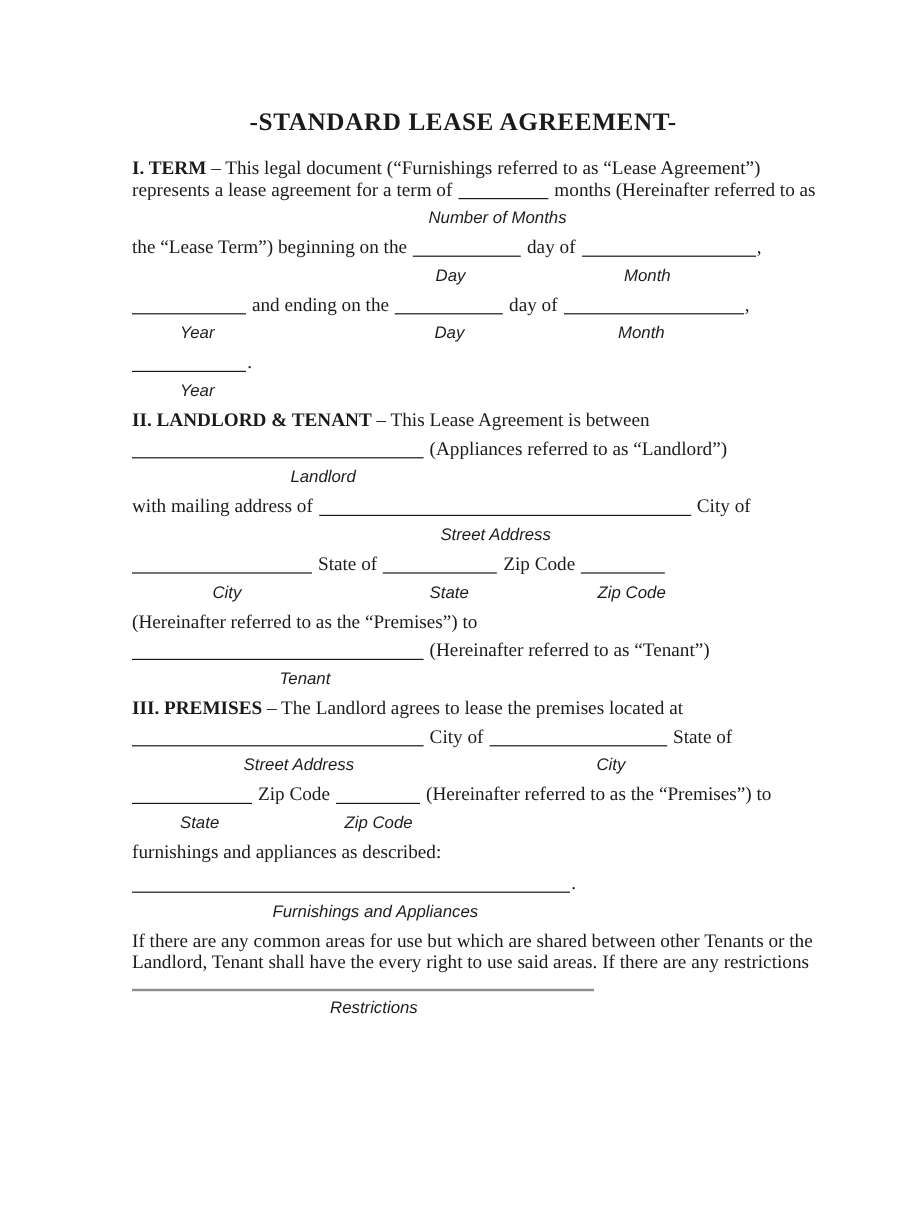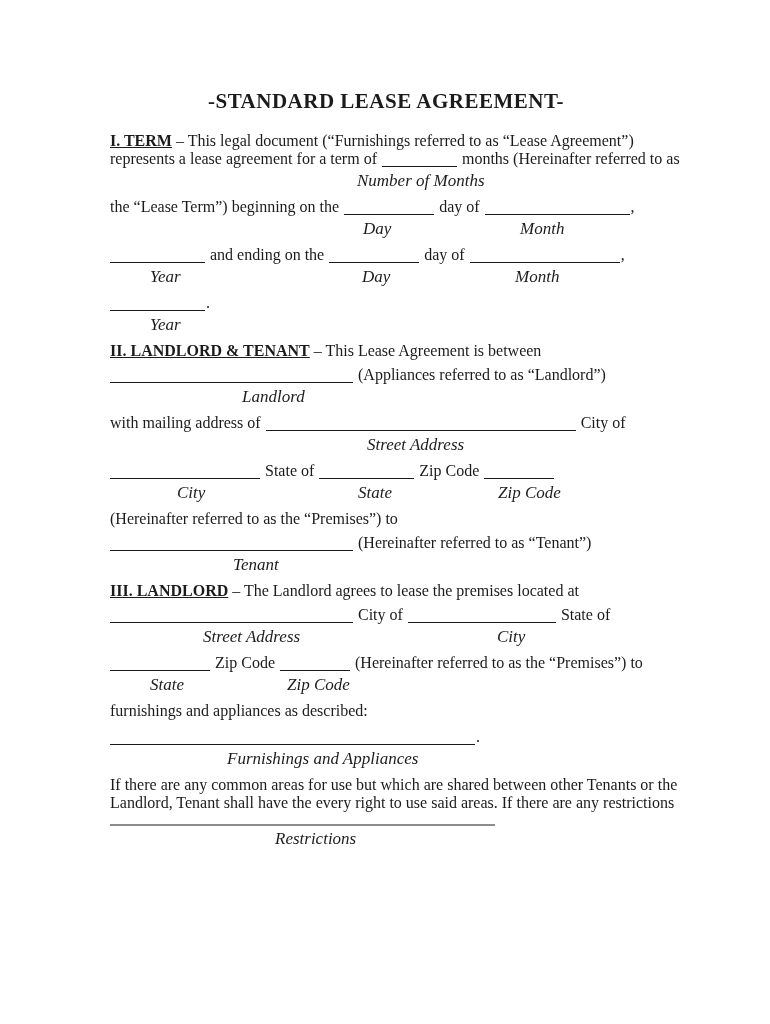"I. TERM" .b { text-decoration: underline -> none }
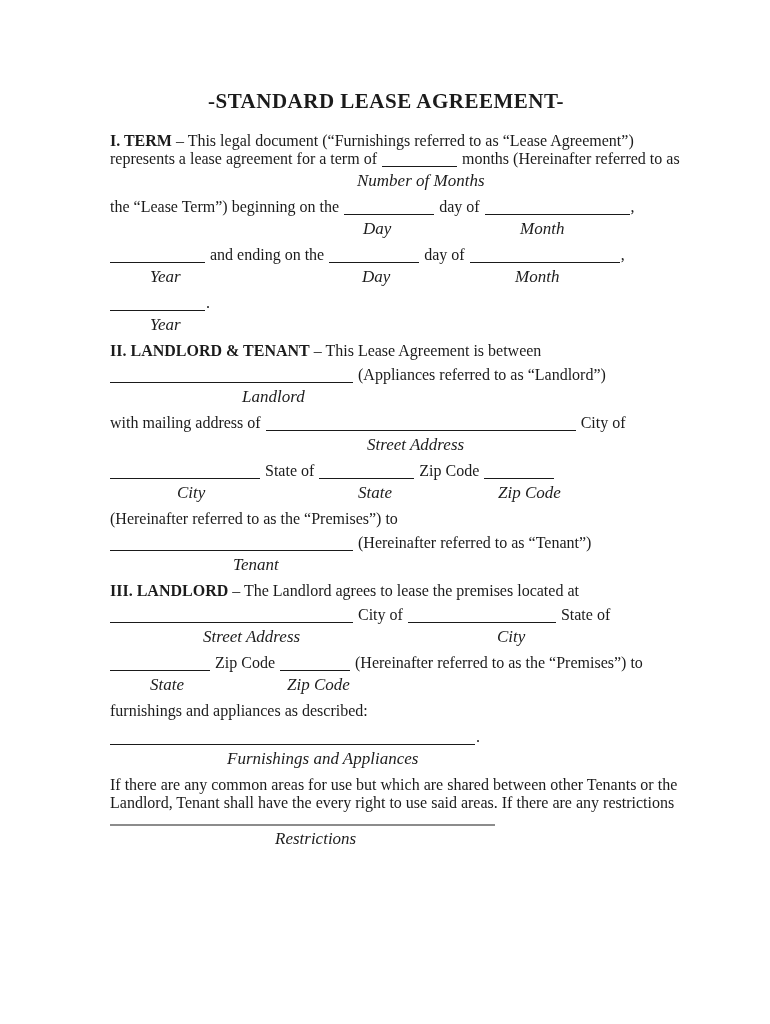"Number of Months" .lbl { font-family: Liberation Serif, serif -> Liberation Sans, sans-serif; font-size: 17px -> 14px }
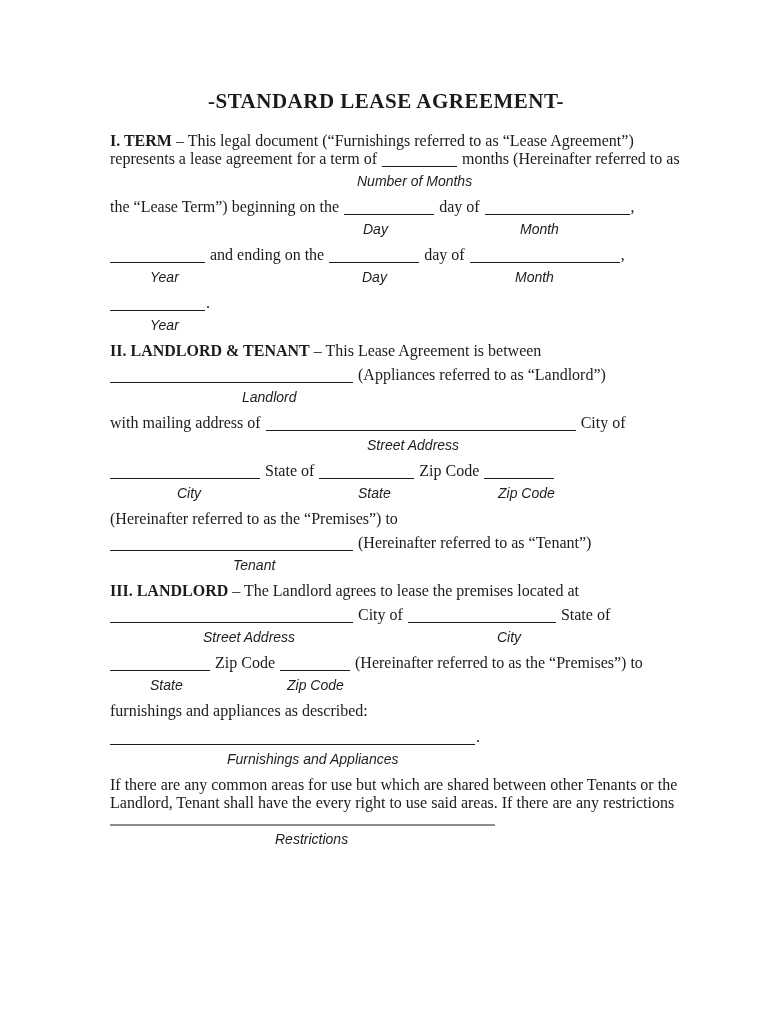"III. LANDLORD" span.b { text: LANDLORD -> PREMISES }
